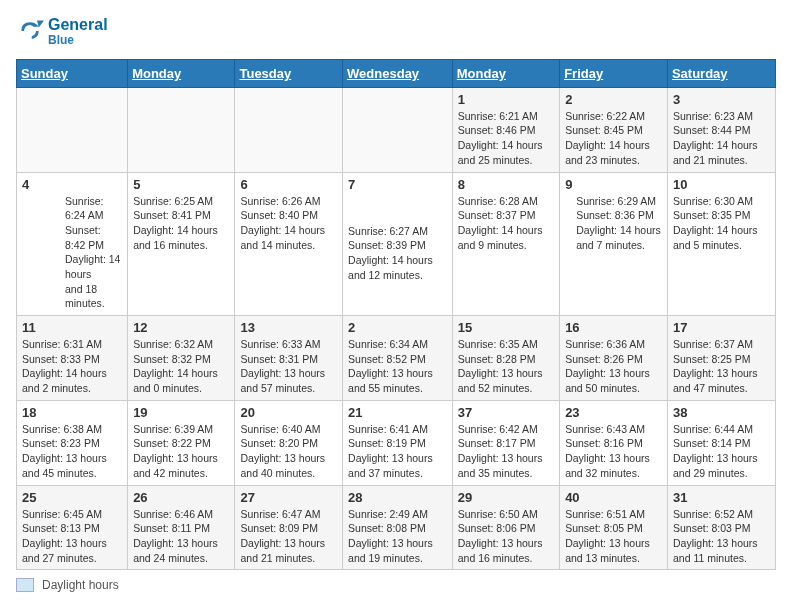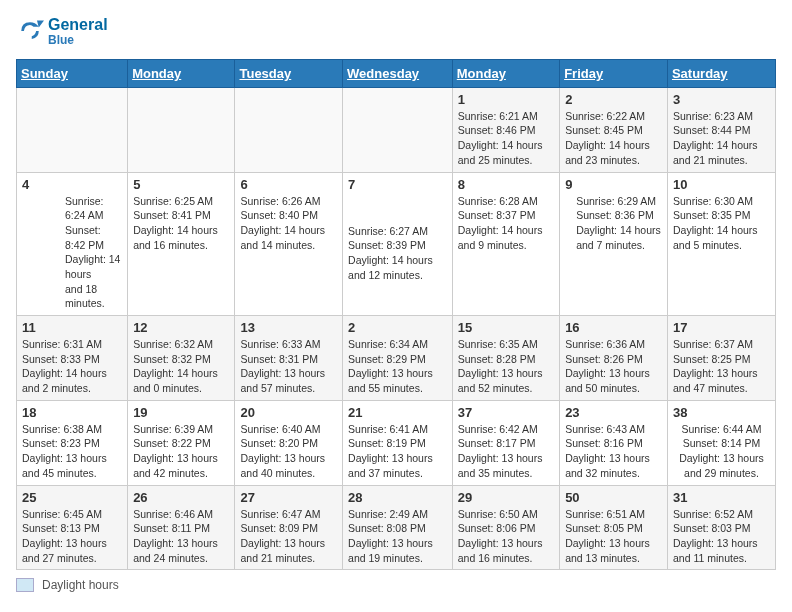"Sunrise: 6:34 AM" div.day-info { text: 8:29 -> 8:52 }
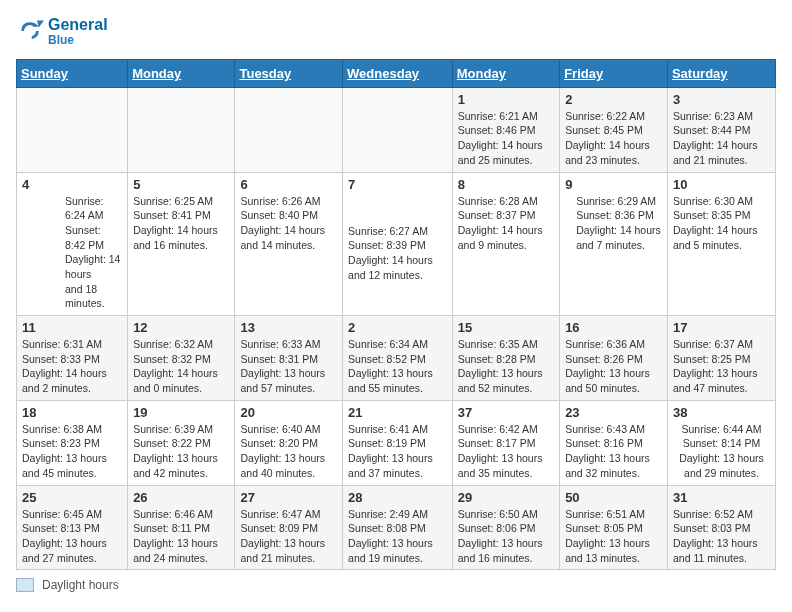"Sunrise: 6:44 AM" div.day-info { text-align: center -> none }
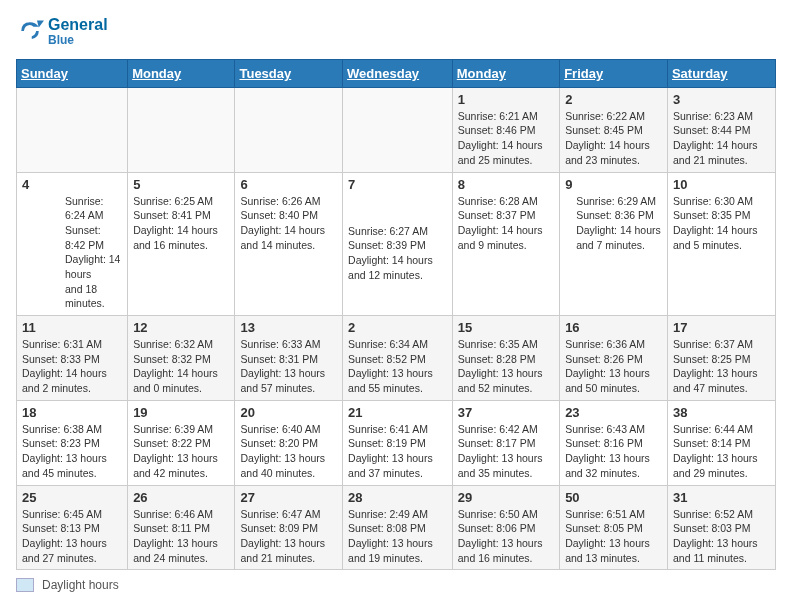"50" span.day-number { text: 50 -> 40 }
